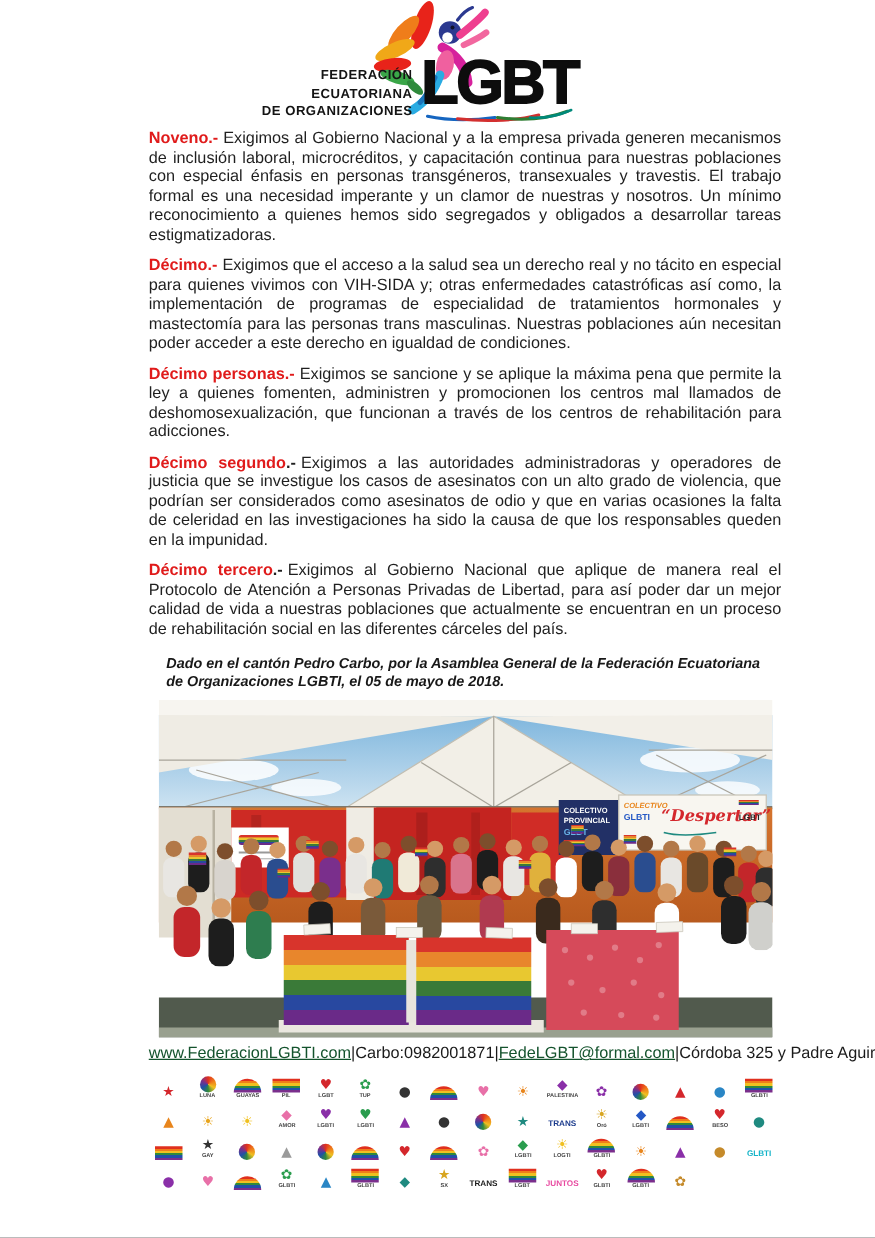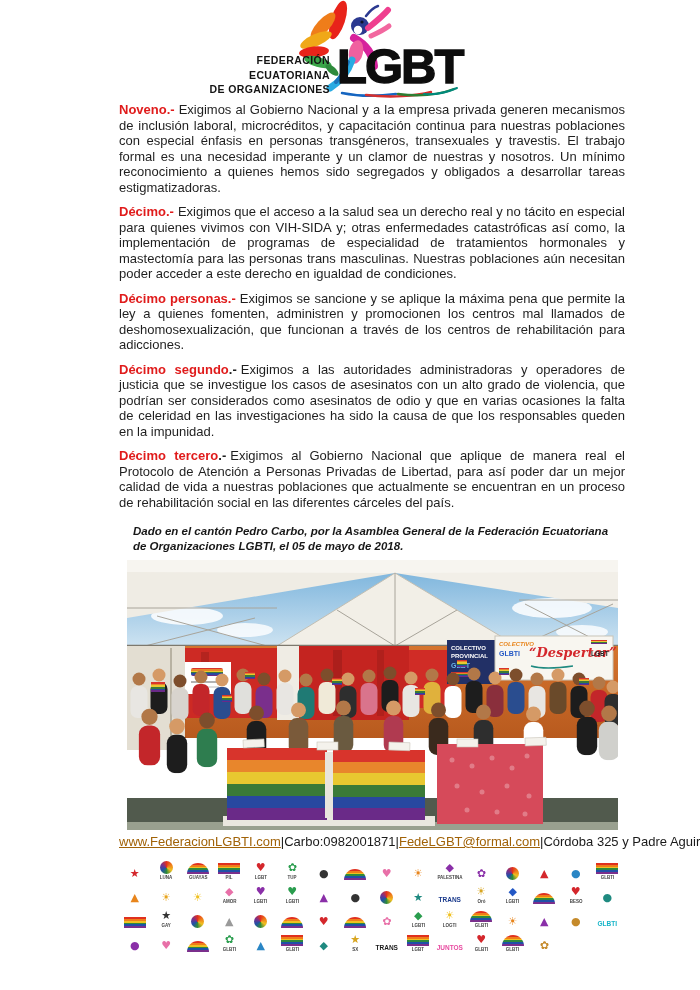"www.FederacionLGBTI.com" .contact a { color: #a16207 -> #14532d }
